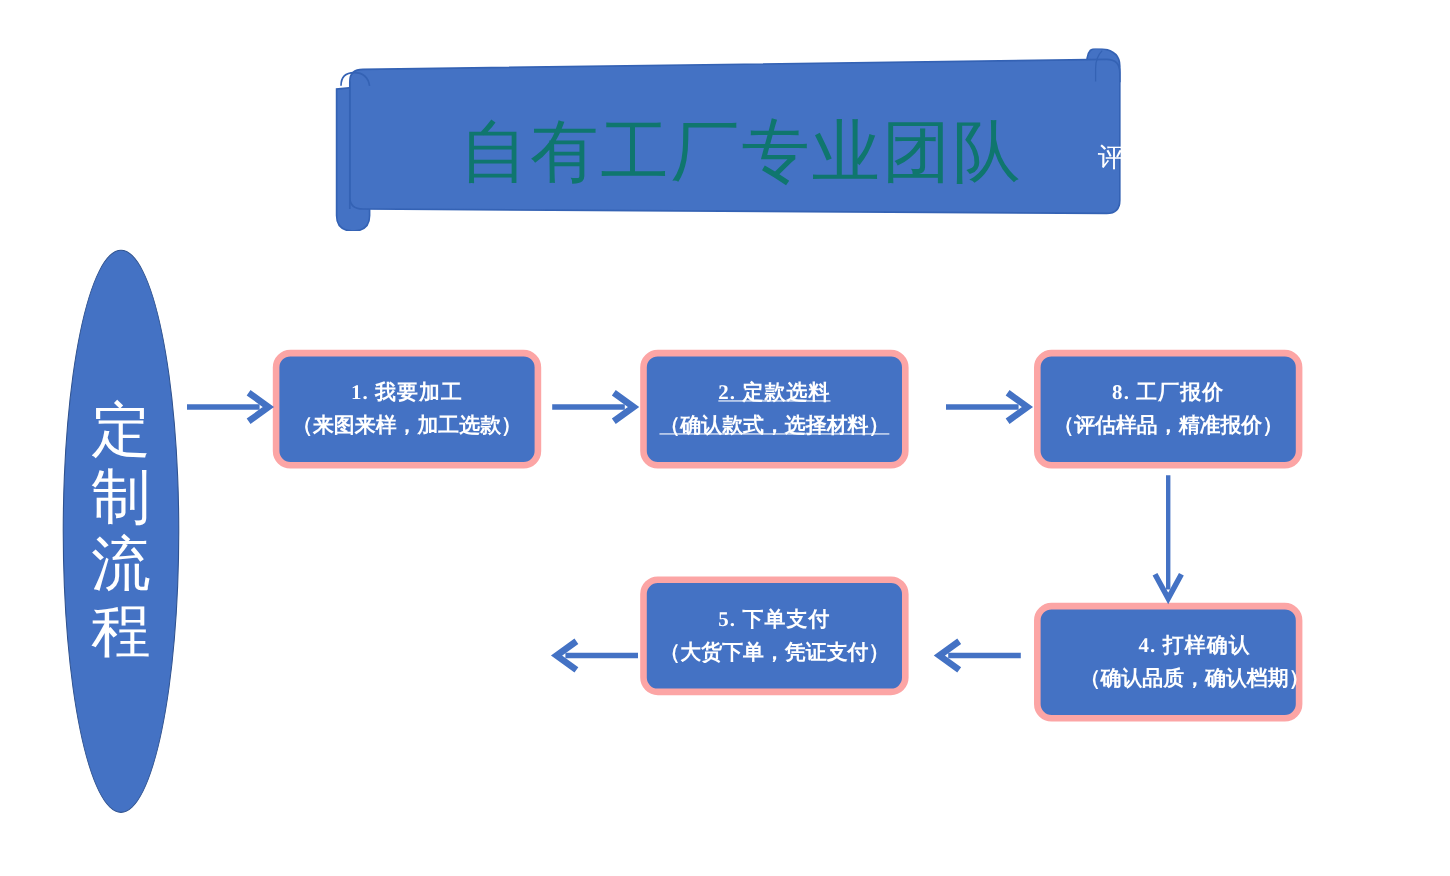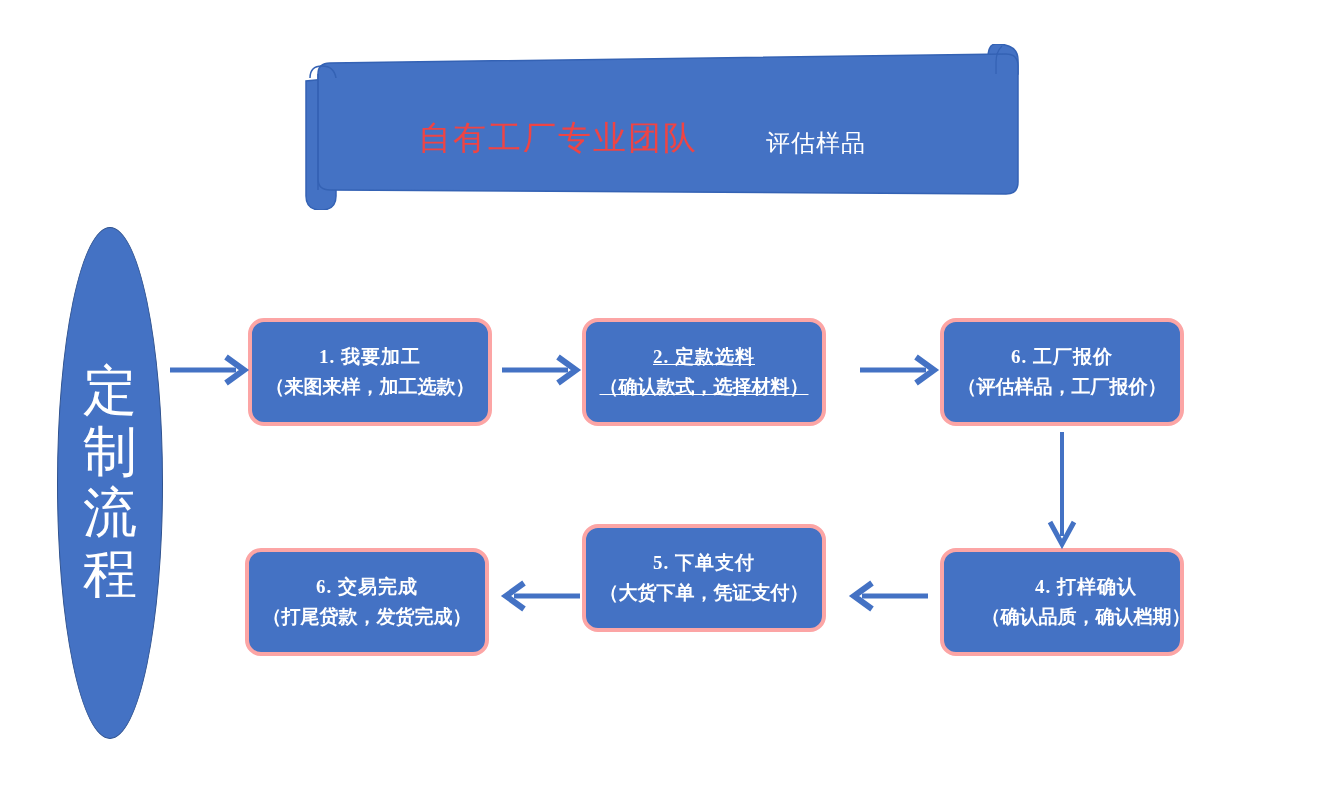"自有工厂专业团队" .banner-title { color: #ef4444 -> #0f766e; font-size: 33px -> 62px }
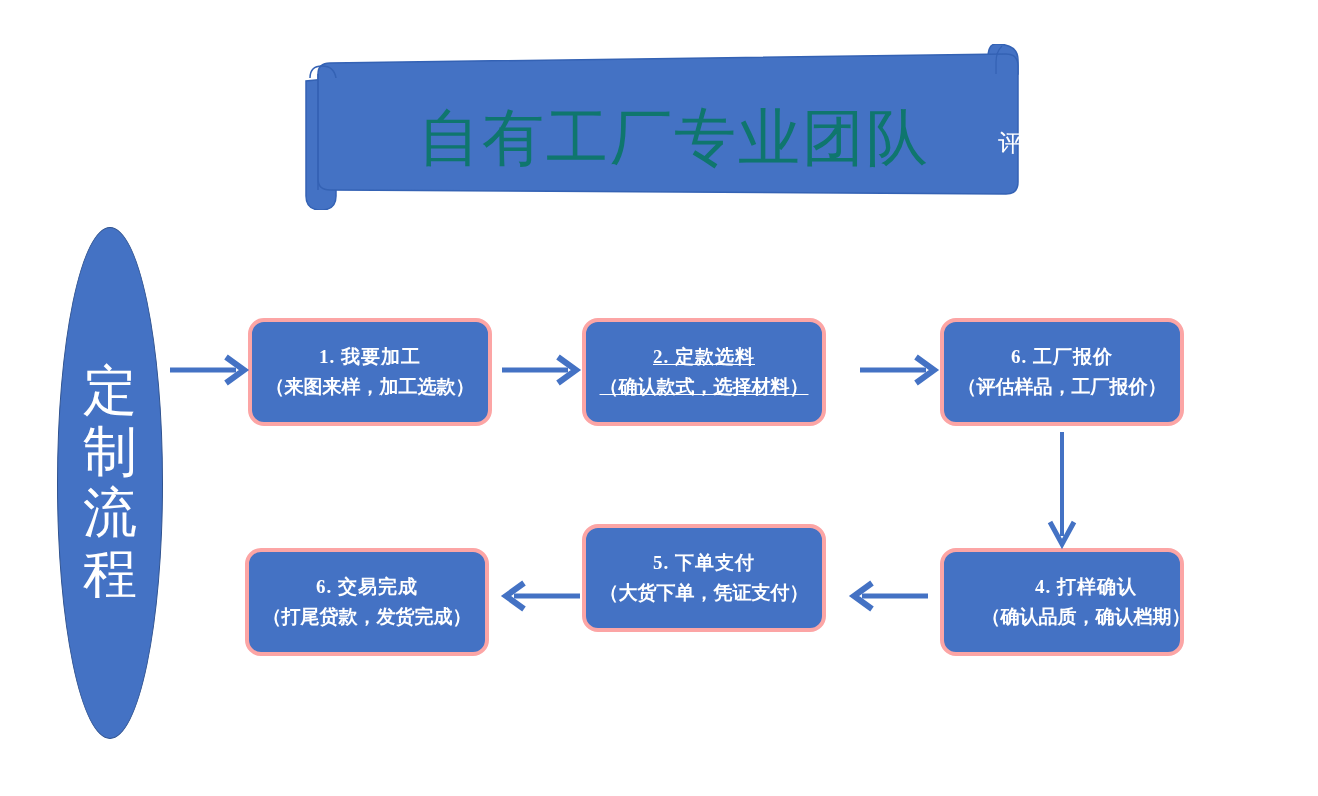"1. 我要加工" .pbox { border: 4px solid #fca5a5 -> 6px solid #fca5a5 }
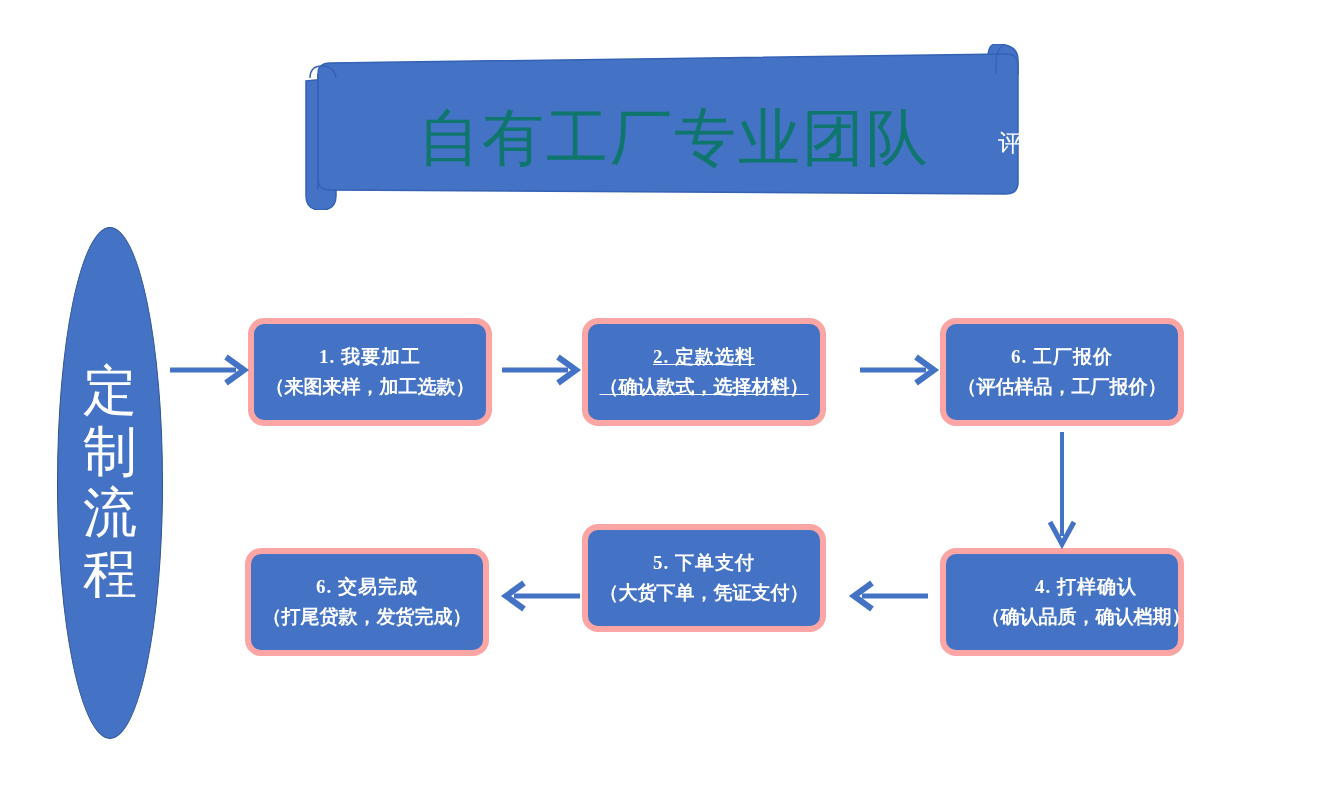"6. 工厂报价" div.ln1 { text: 6 -> 8 }
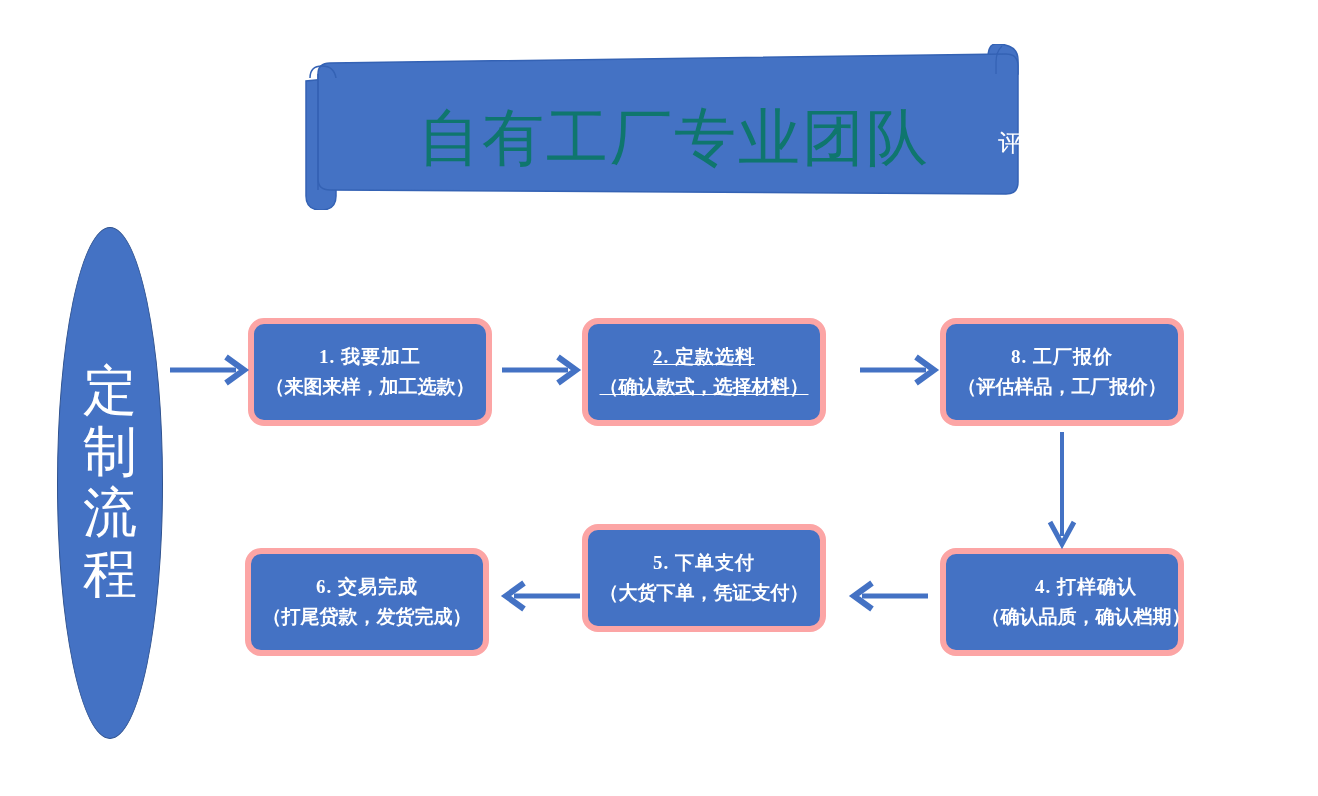"（评估样品，工厂报价）" div.ln2 { text: 工厂 -> 精准 }
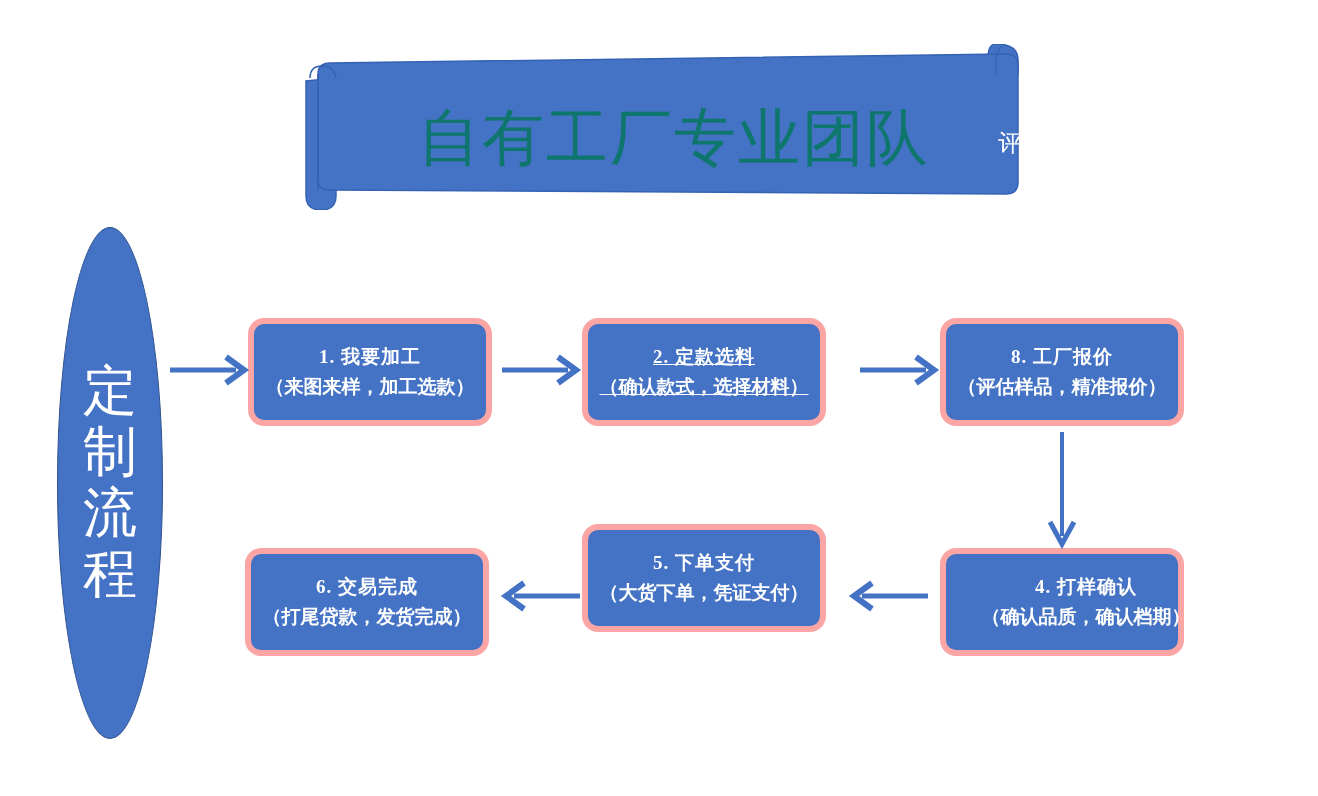"6. 交易完成" div.pbox { html: <div> <div>6. 交易完成</div> <div>（打尾贷款，发货完成）</div> </div> -> none }
